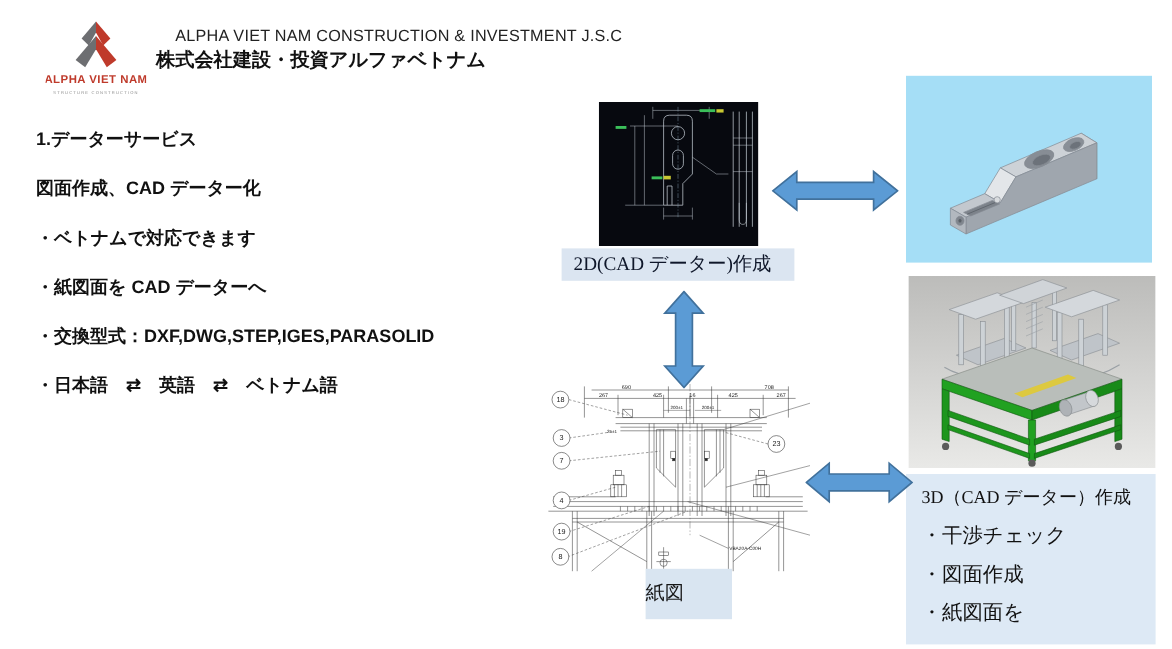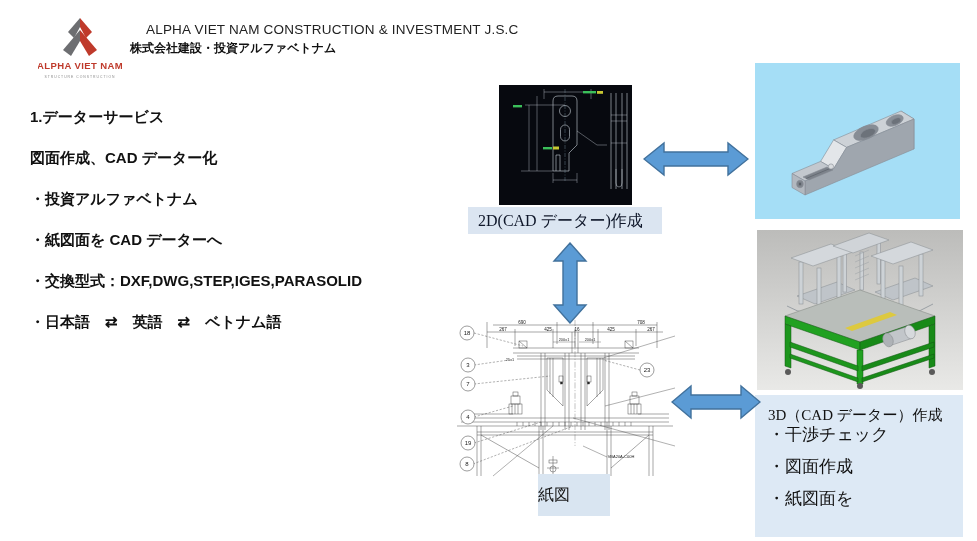"株式会社建設・投資アルファベトナム" .company-jp { font-size: 12px -> 16px }
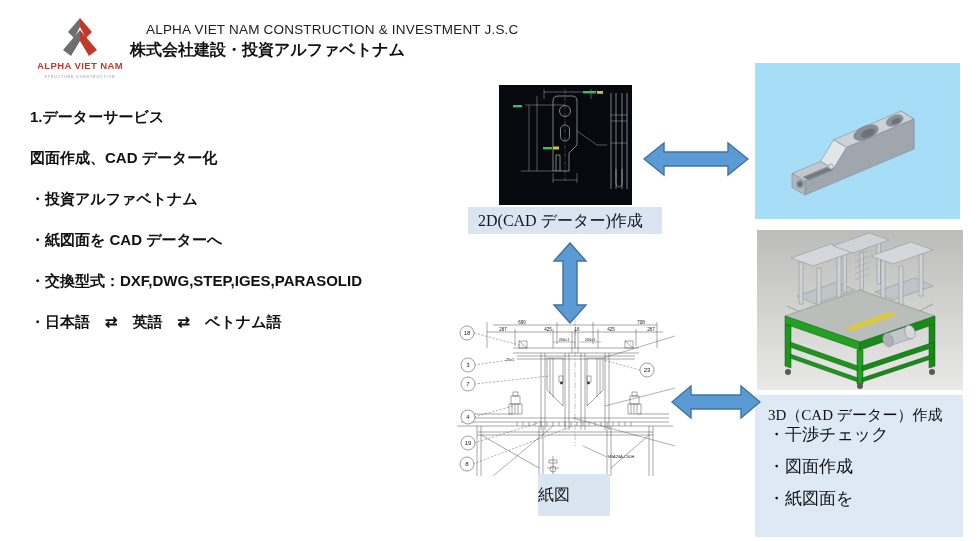"・投資アルファベトナム" p { text: 投資アルファベトナム -> ベトナムで対応できます }
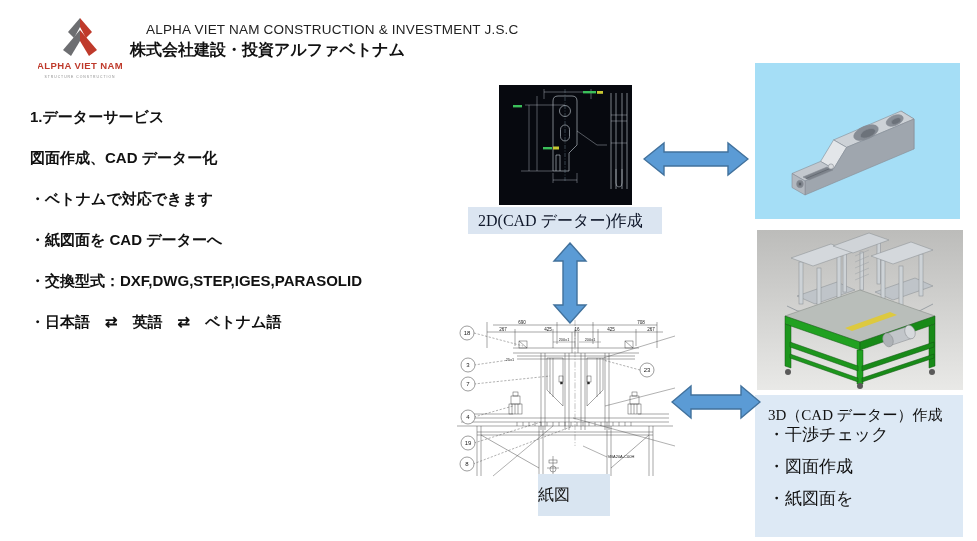"3D（CAD データー）作成" .box-3d .t { margin: 0 0 0 0 -> 0 0 12px 0 }
